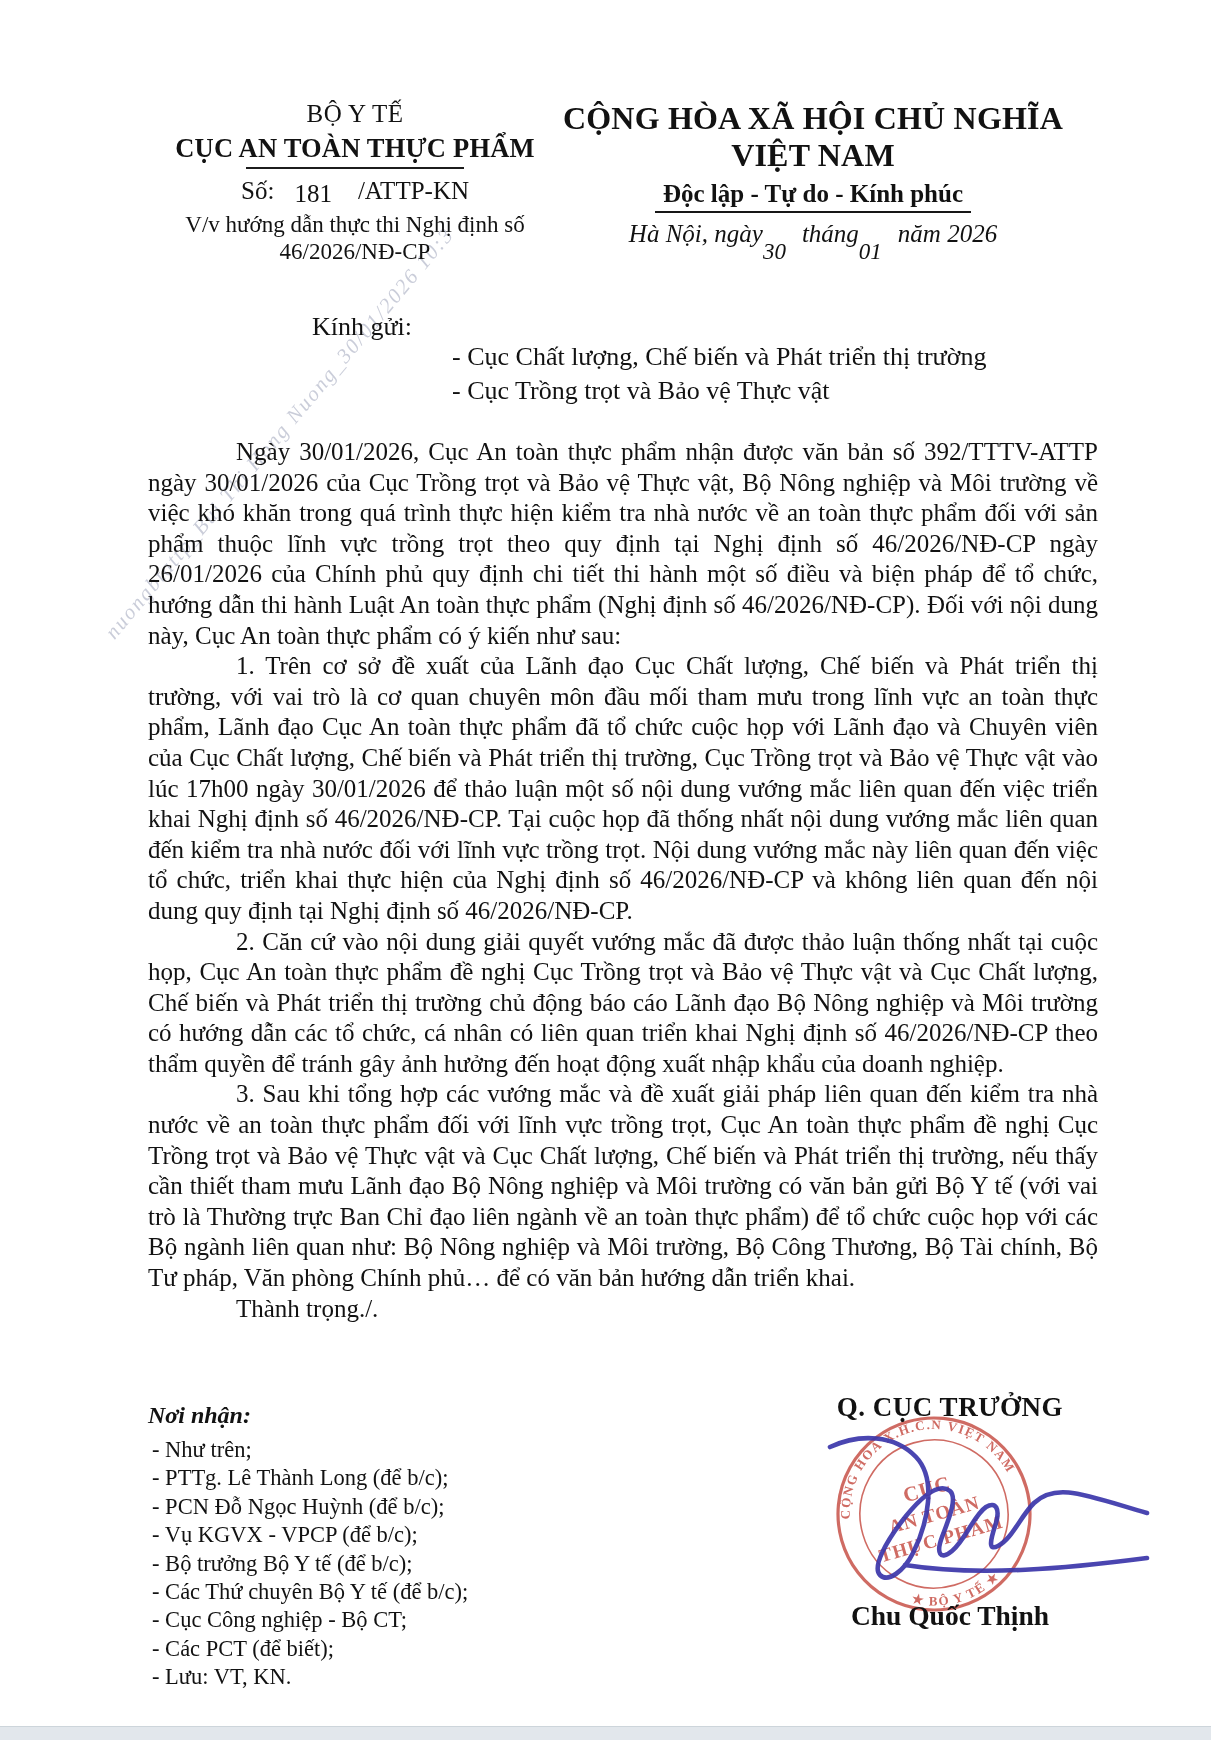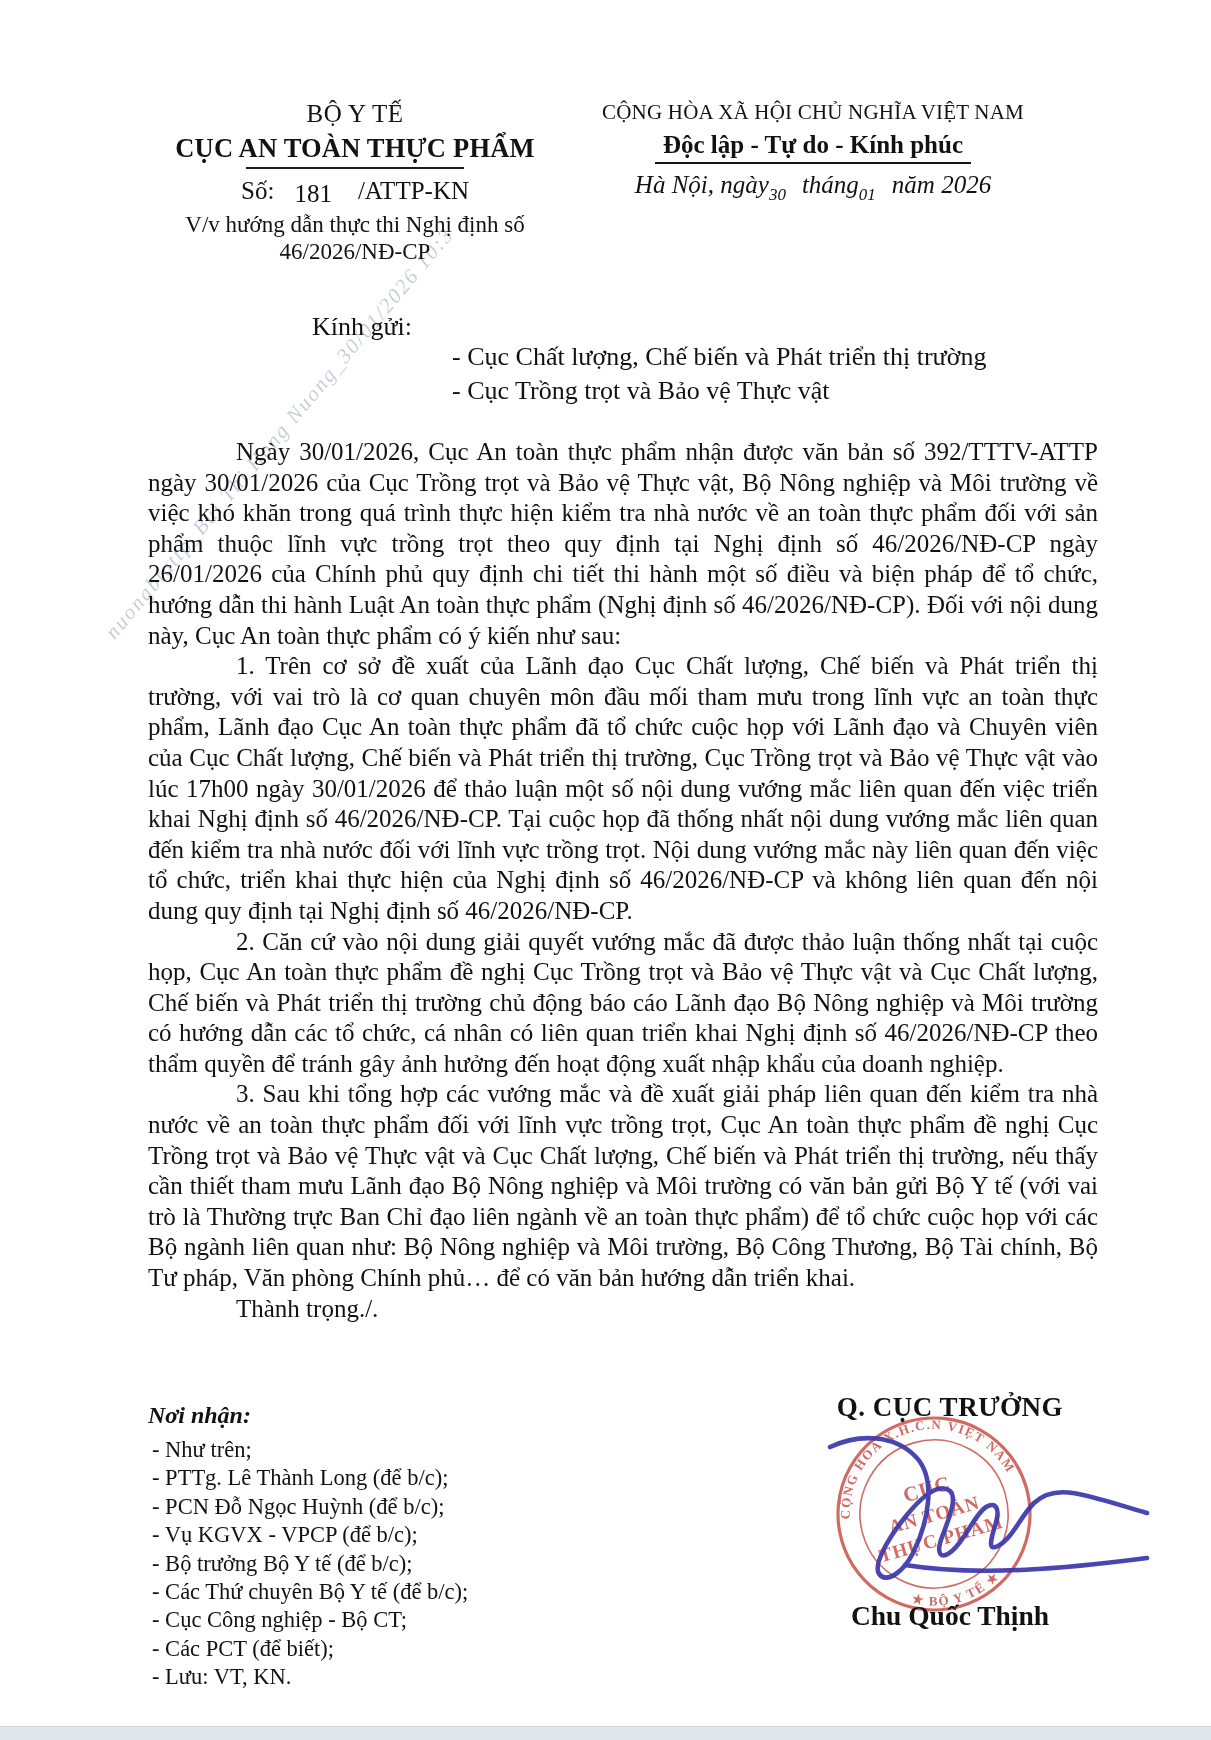"CỘNG HÒA XÃ HỘI CHỦ" .hdr-right .motto1 { font-size: 21px -> 32px; font-weight: normal -> bold }
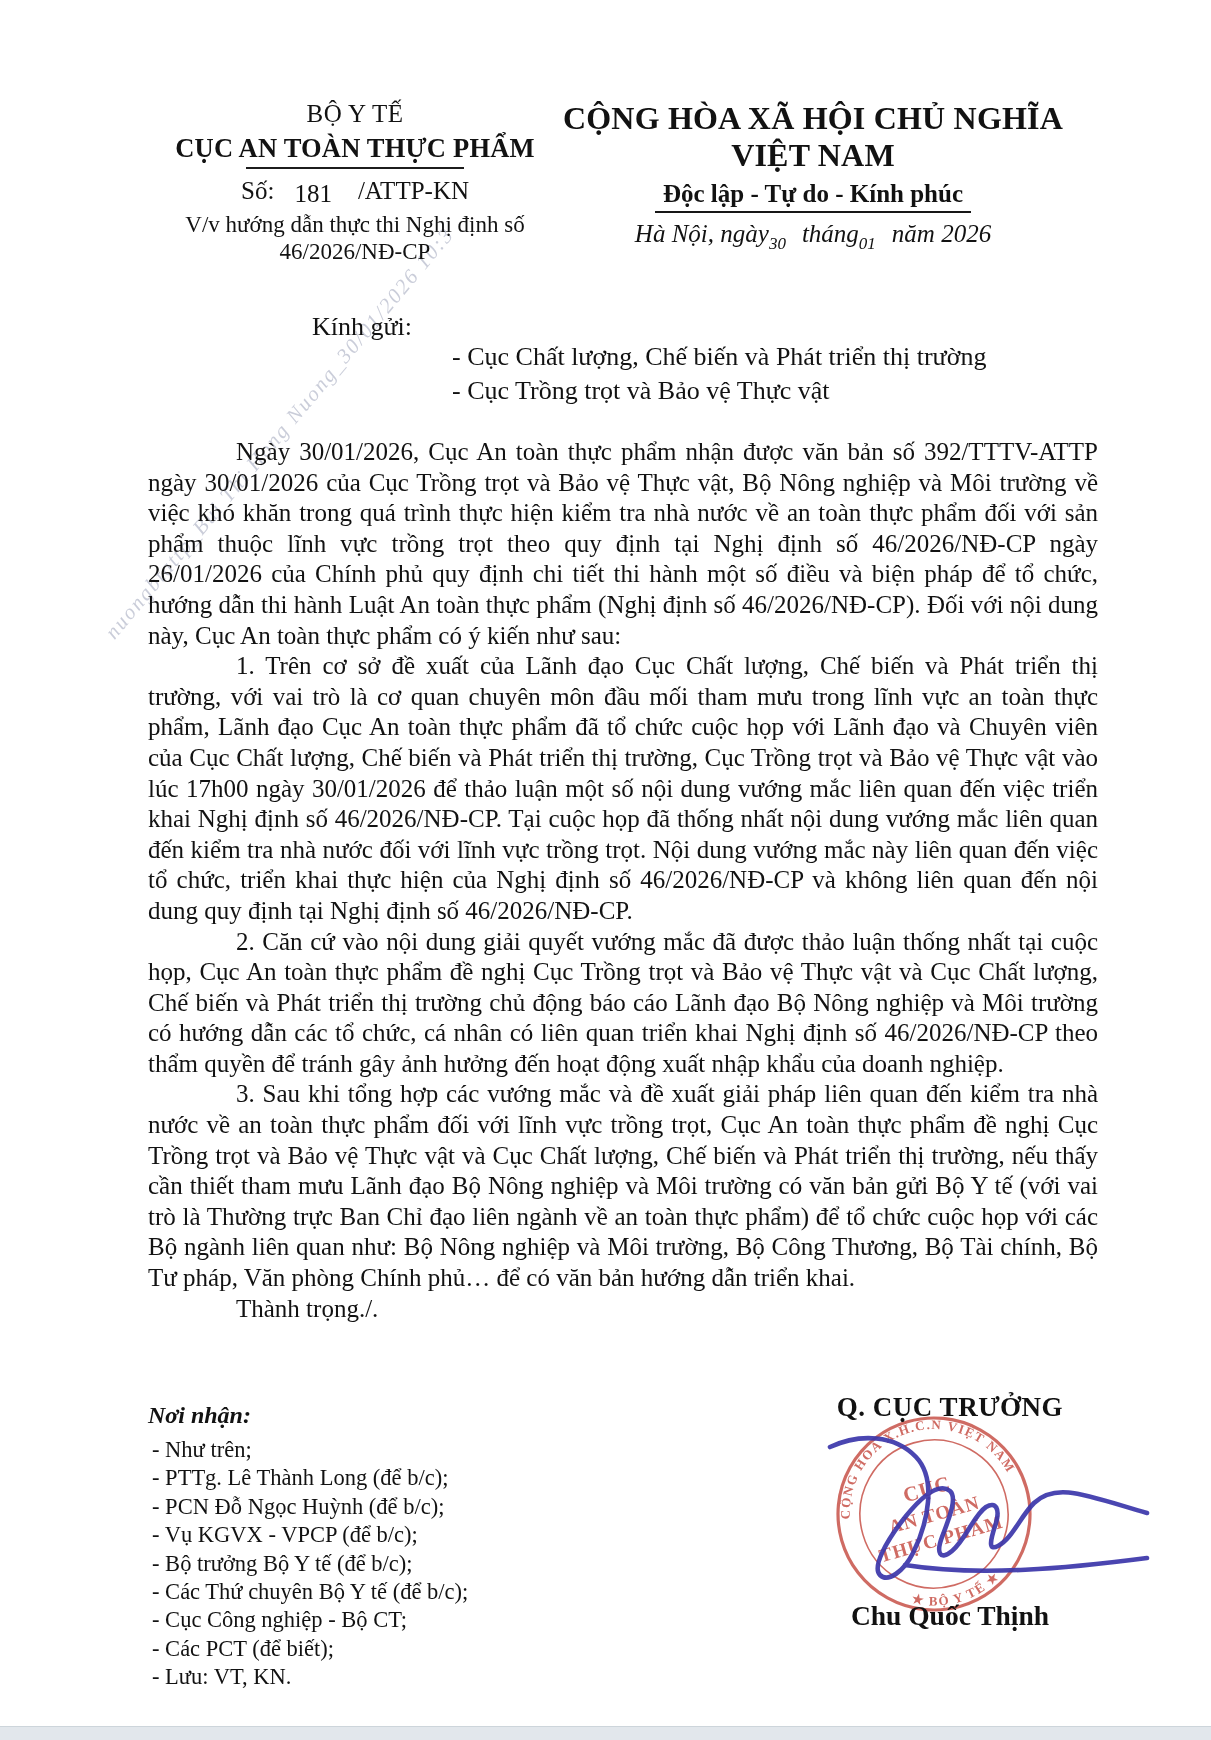"30" .hdr-right .dnum { font-size: 17px -> 23px; top: 7px -> 17px }
